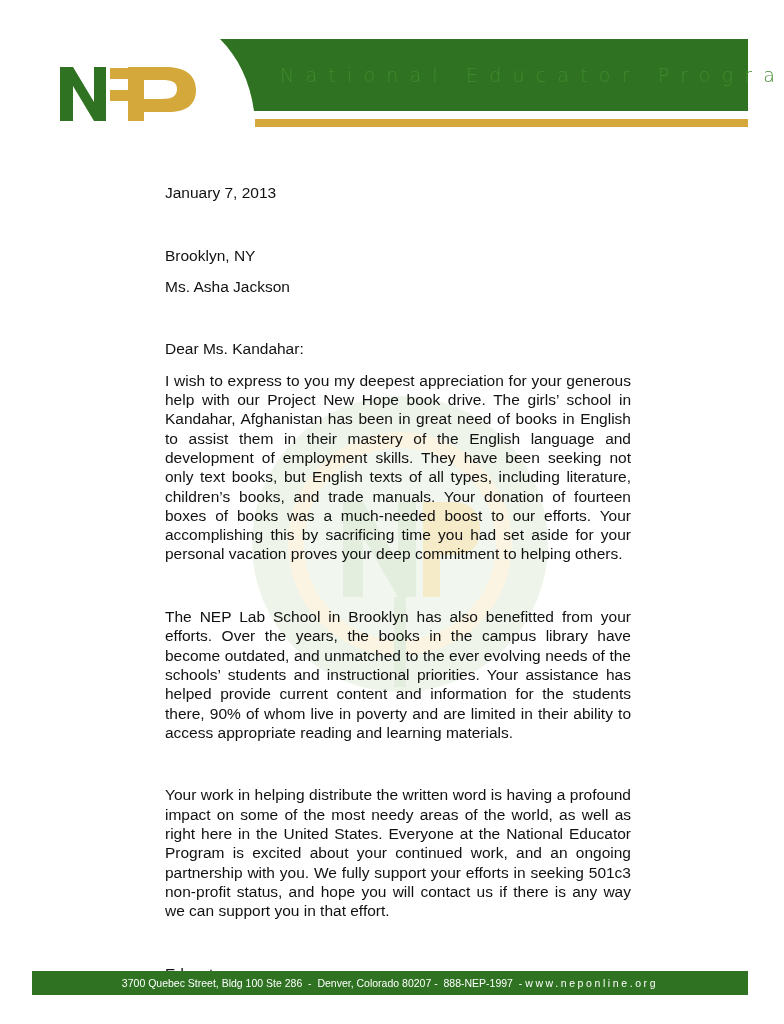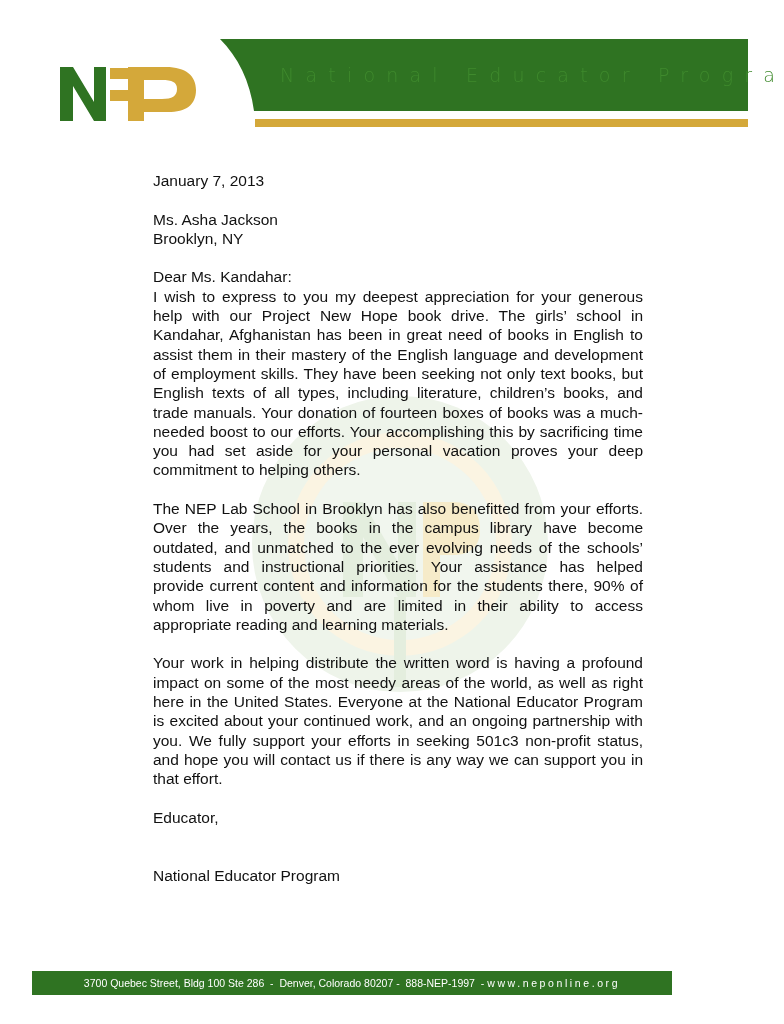"January 7, 2013" .letter p { margin: 0 -> 12px }
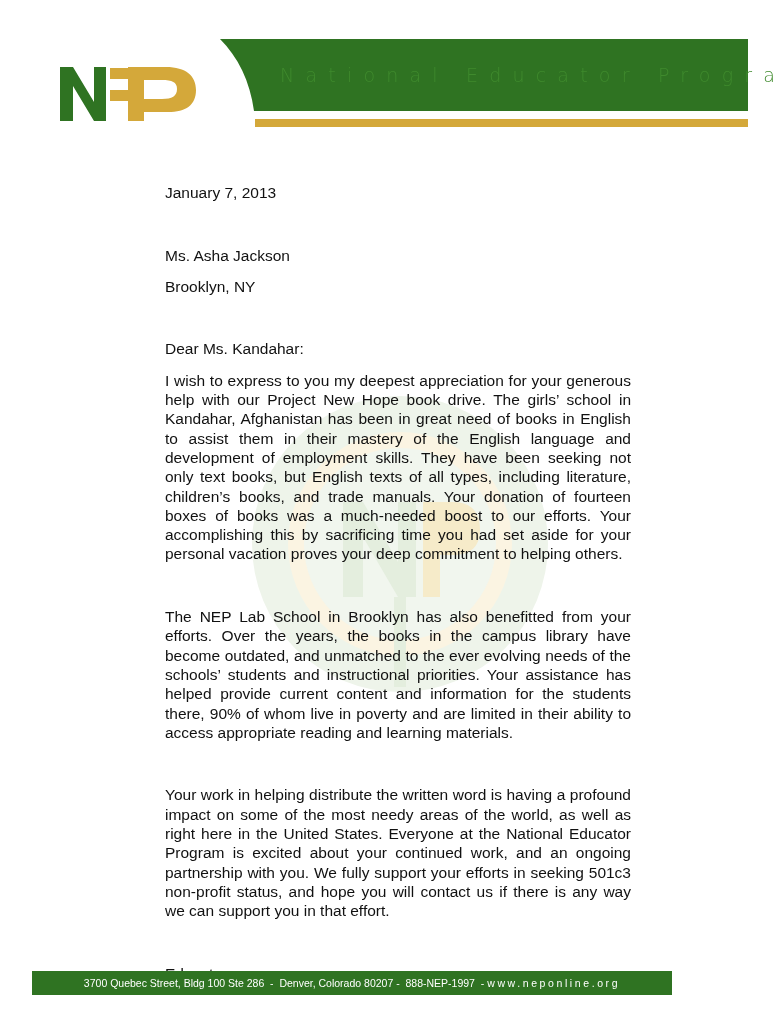"Ms. Asha Jackson" p { order: before "Brooklyn, NY" -> after "Brooklyn, NY" }
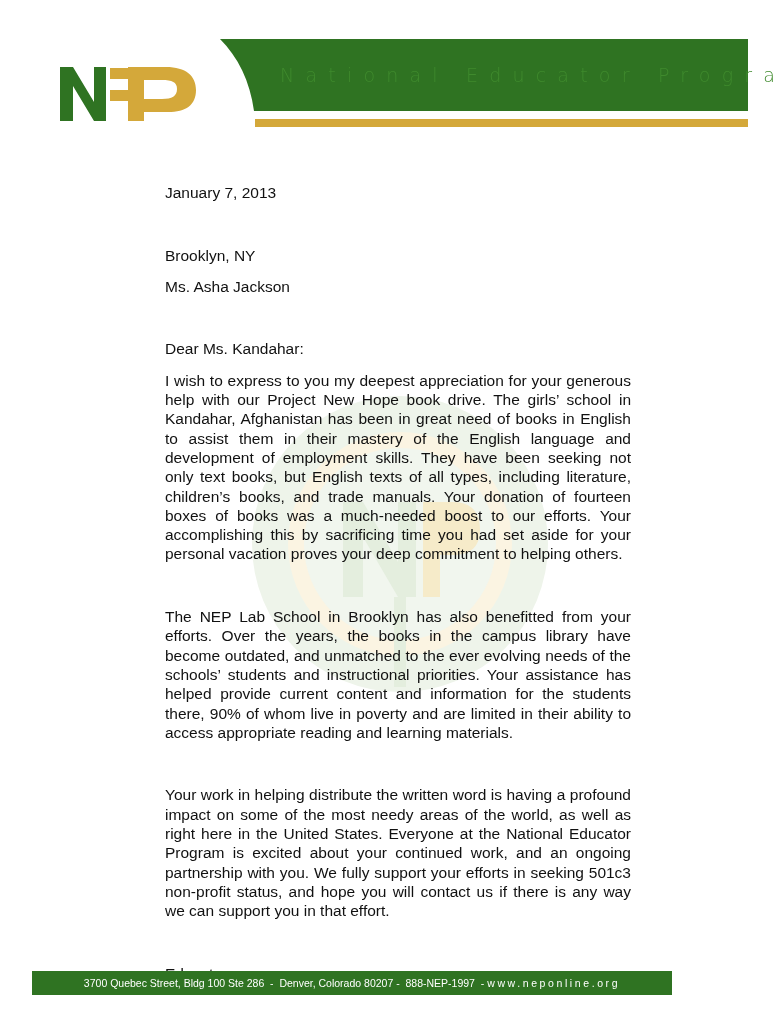"3700 Quebec Street, Bldg 100" .footer { width: 640px -> 716px }
